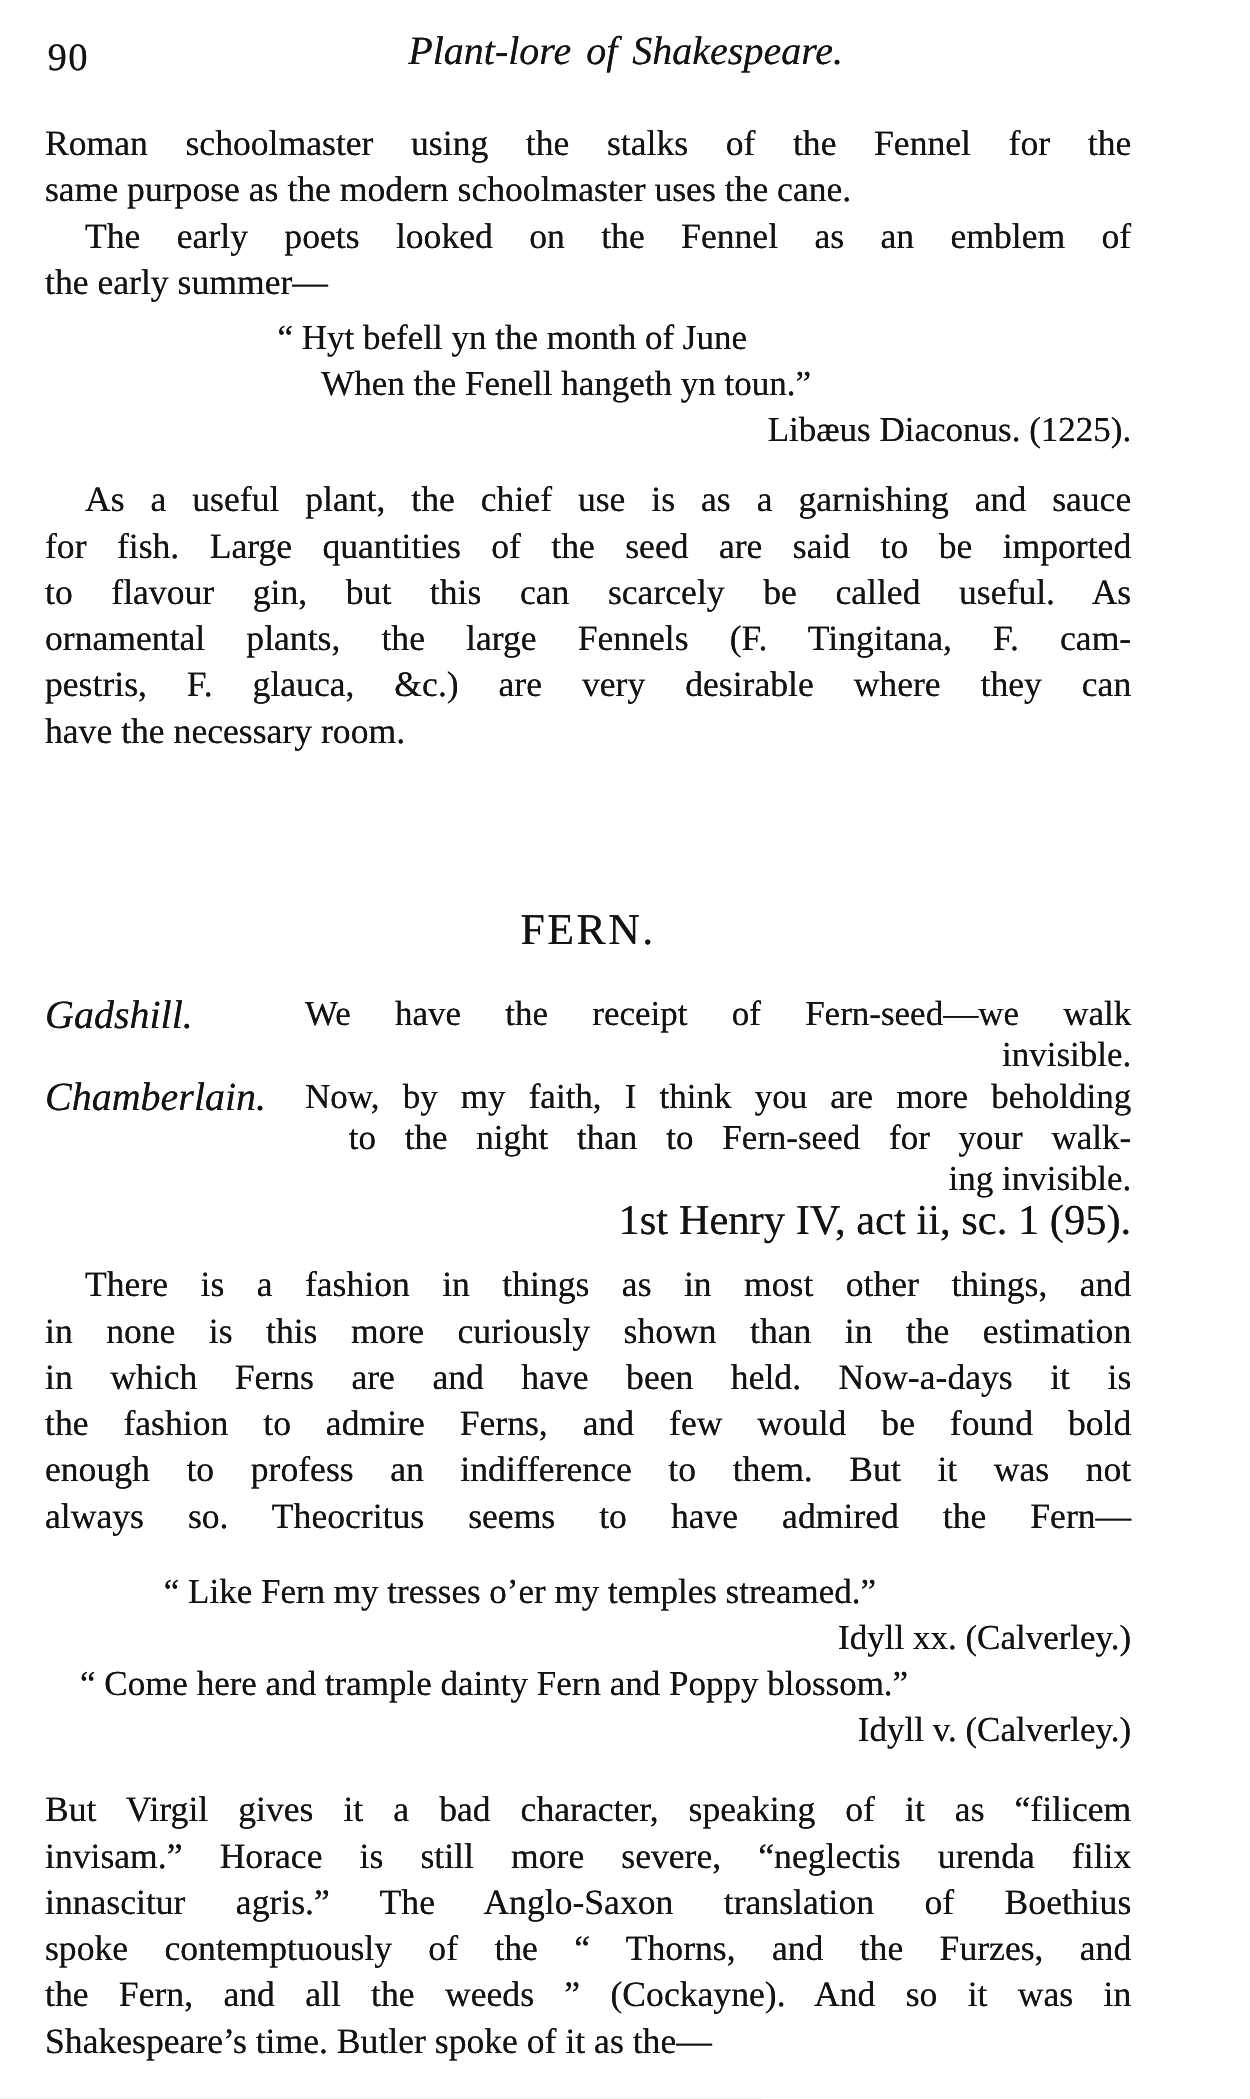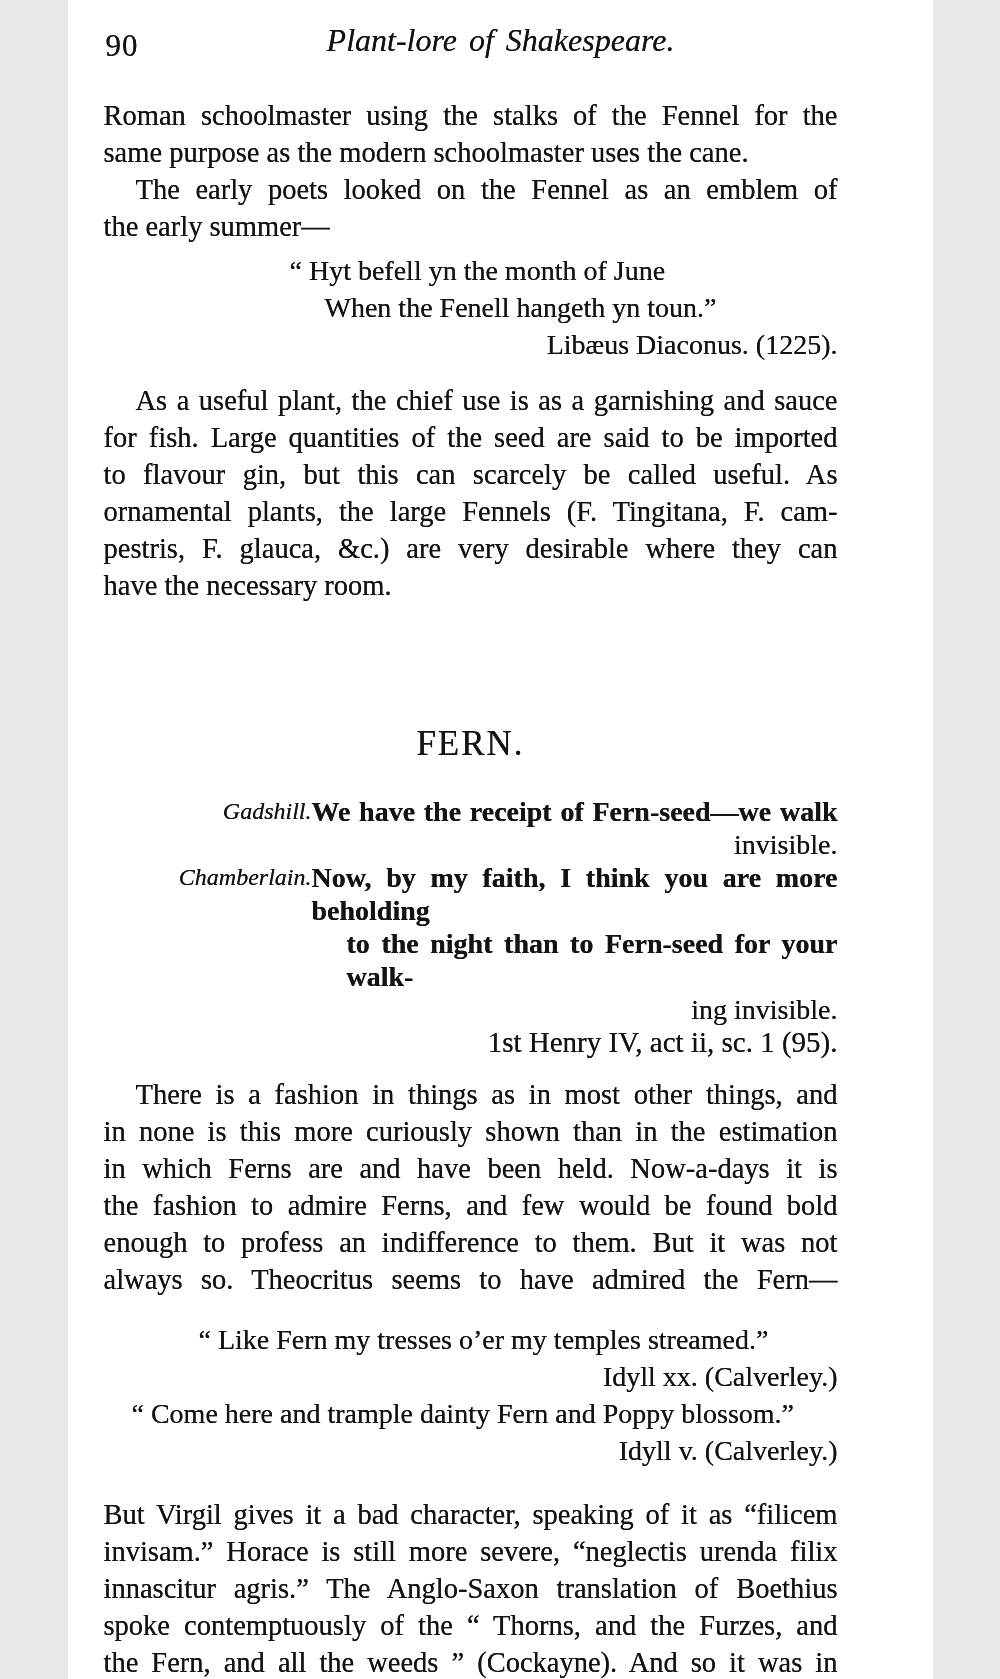"90" .page { width: 865px -> 1000px }
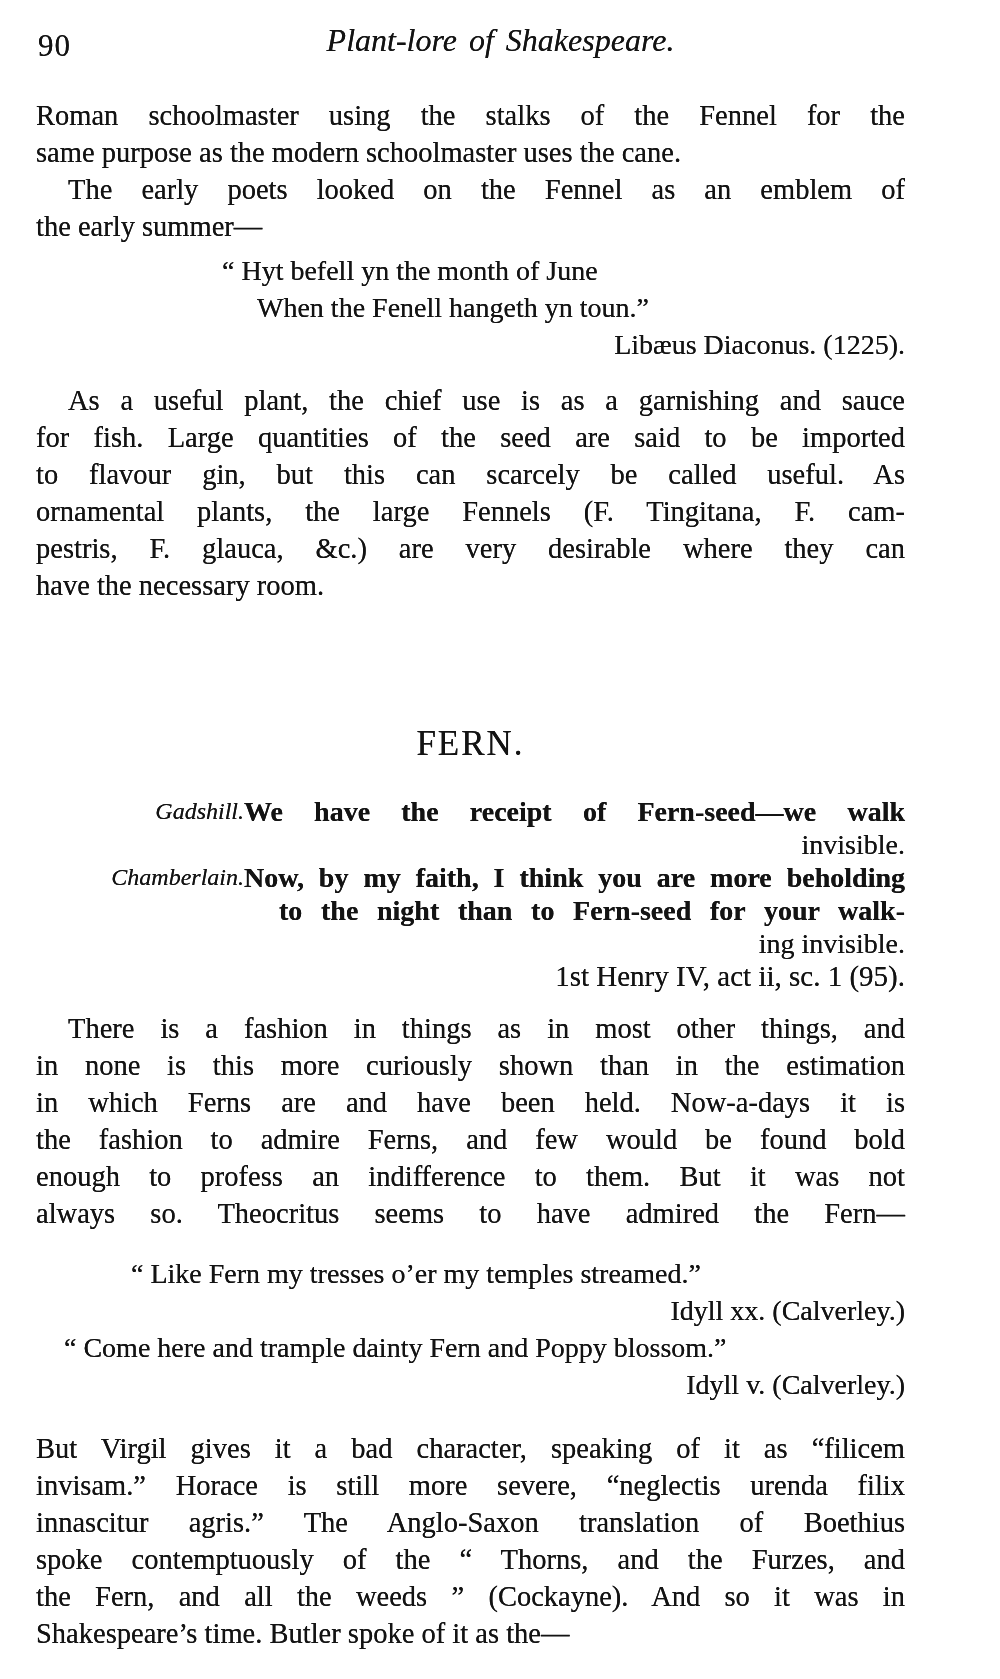"Gadshill." .speaker { font-size: 24px -> 32px; text-align: right -> none }
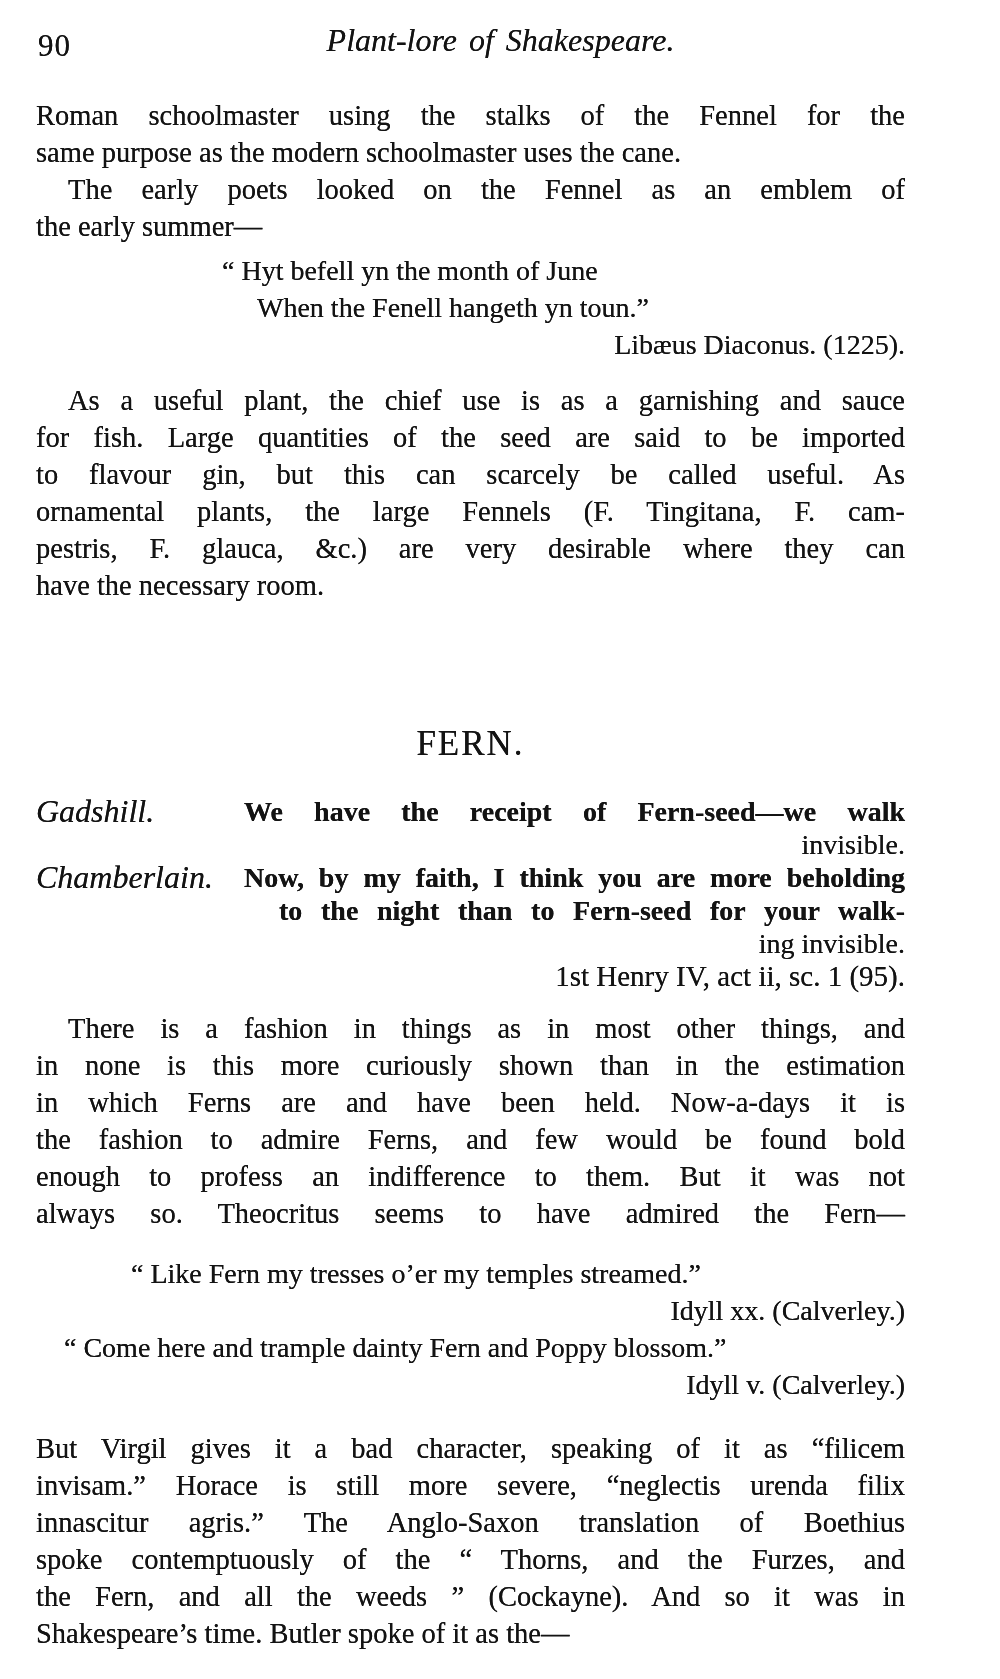"We have the receipt of" .sjust { font-weight: bold -> none }
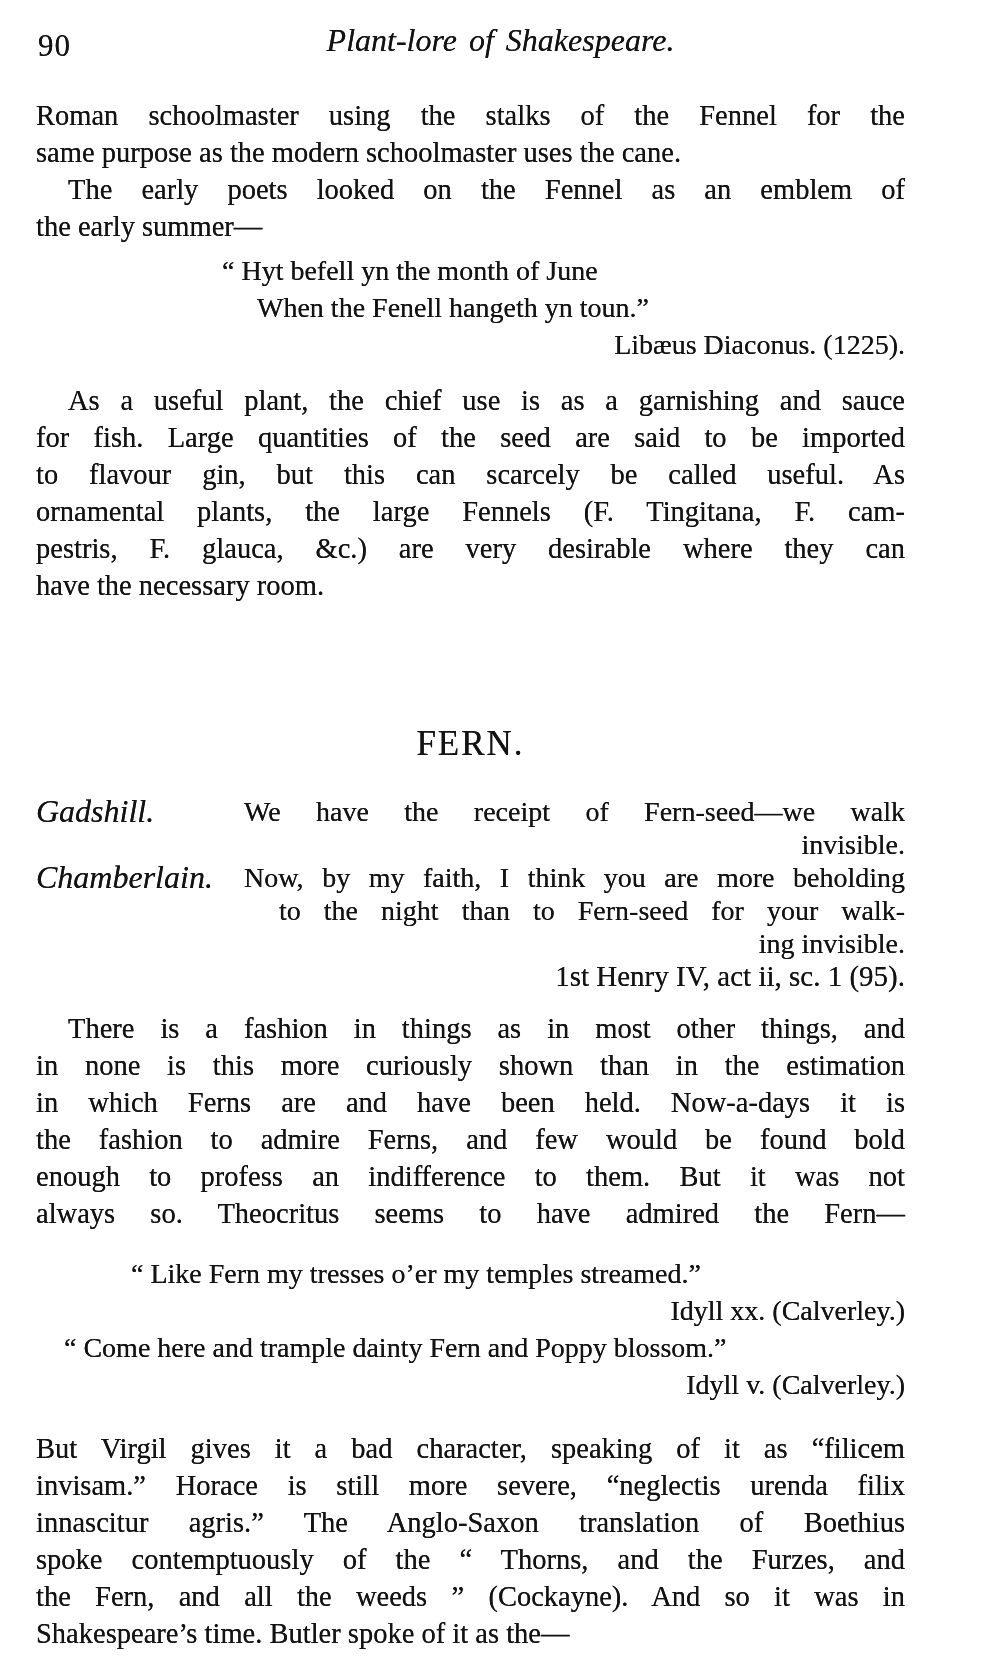"1st Henry IV, act ii," .citation { font-size: 29px -> 34px }
